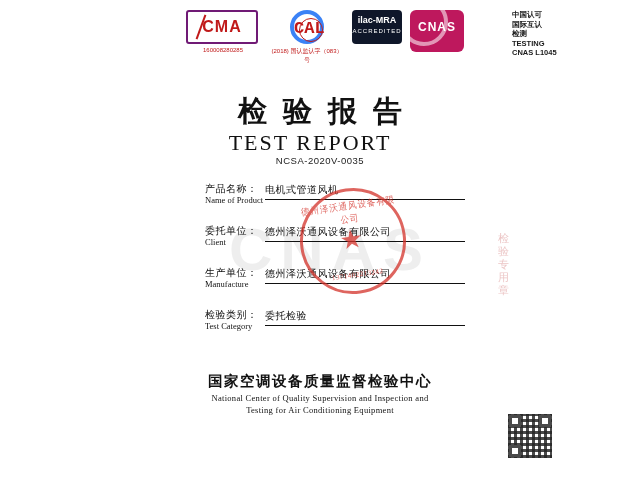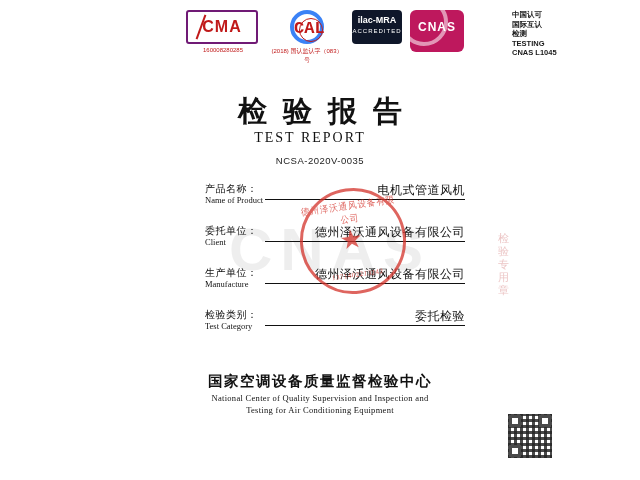"TEST REPORT" .title-en { font-size: 14px -> 22px }
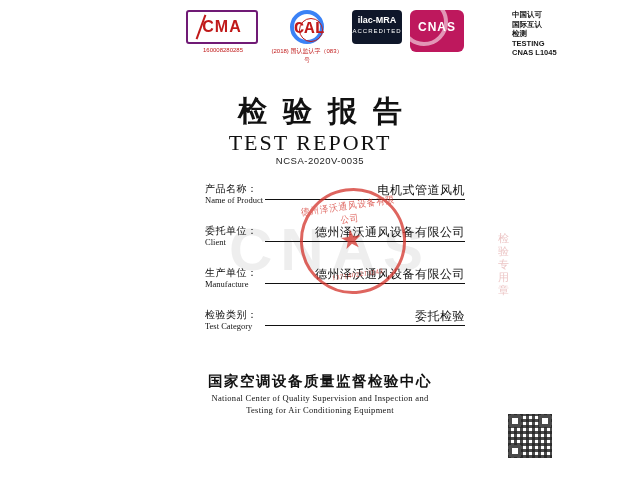"电机式管道风机" .field .value { font-size: 12px -> 10px; text-align: right -> left }
